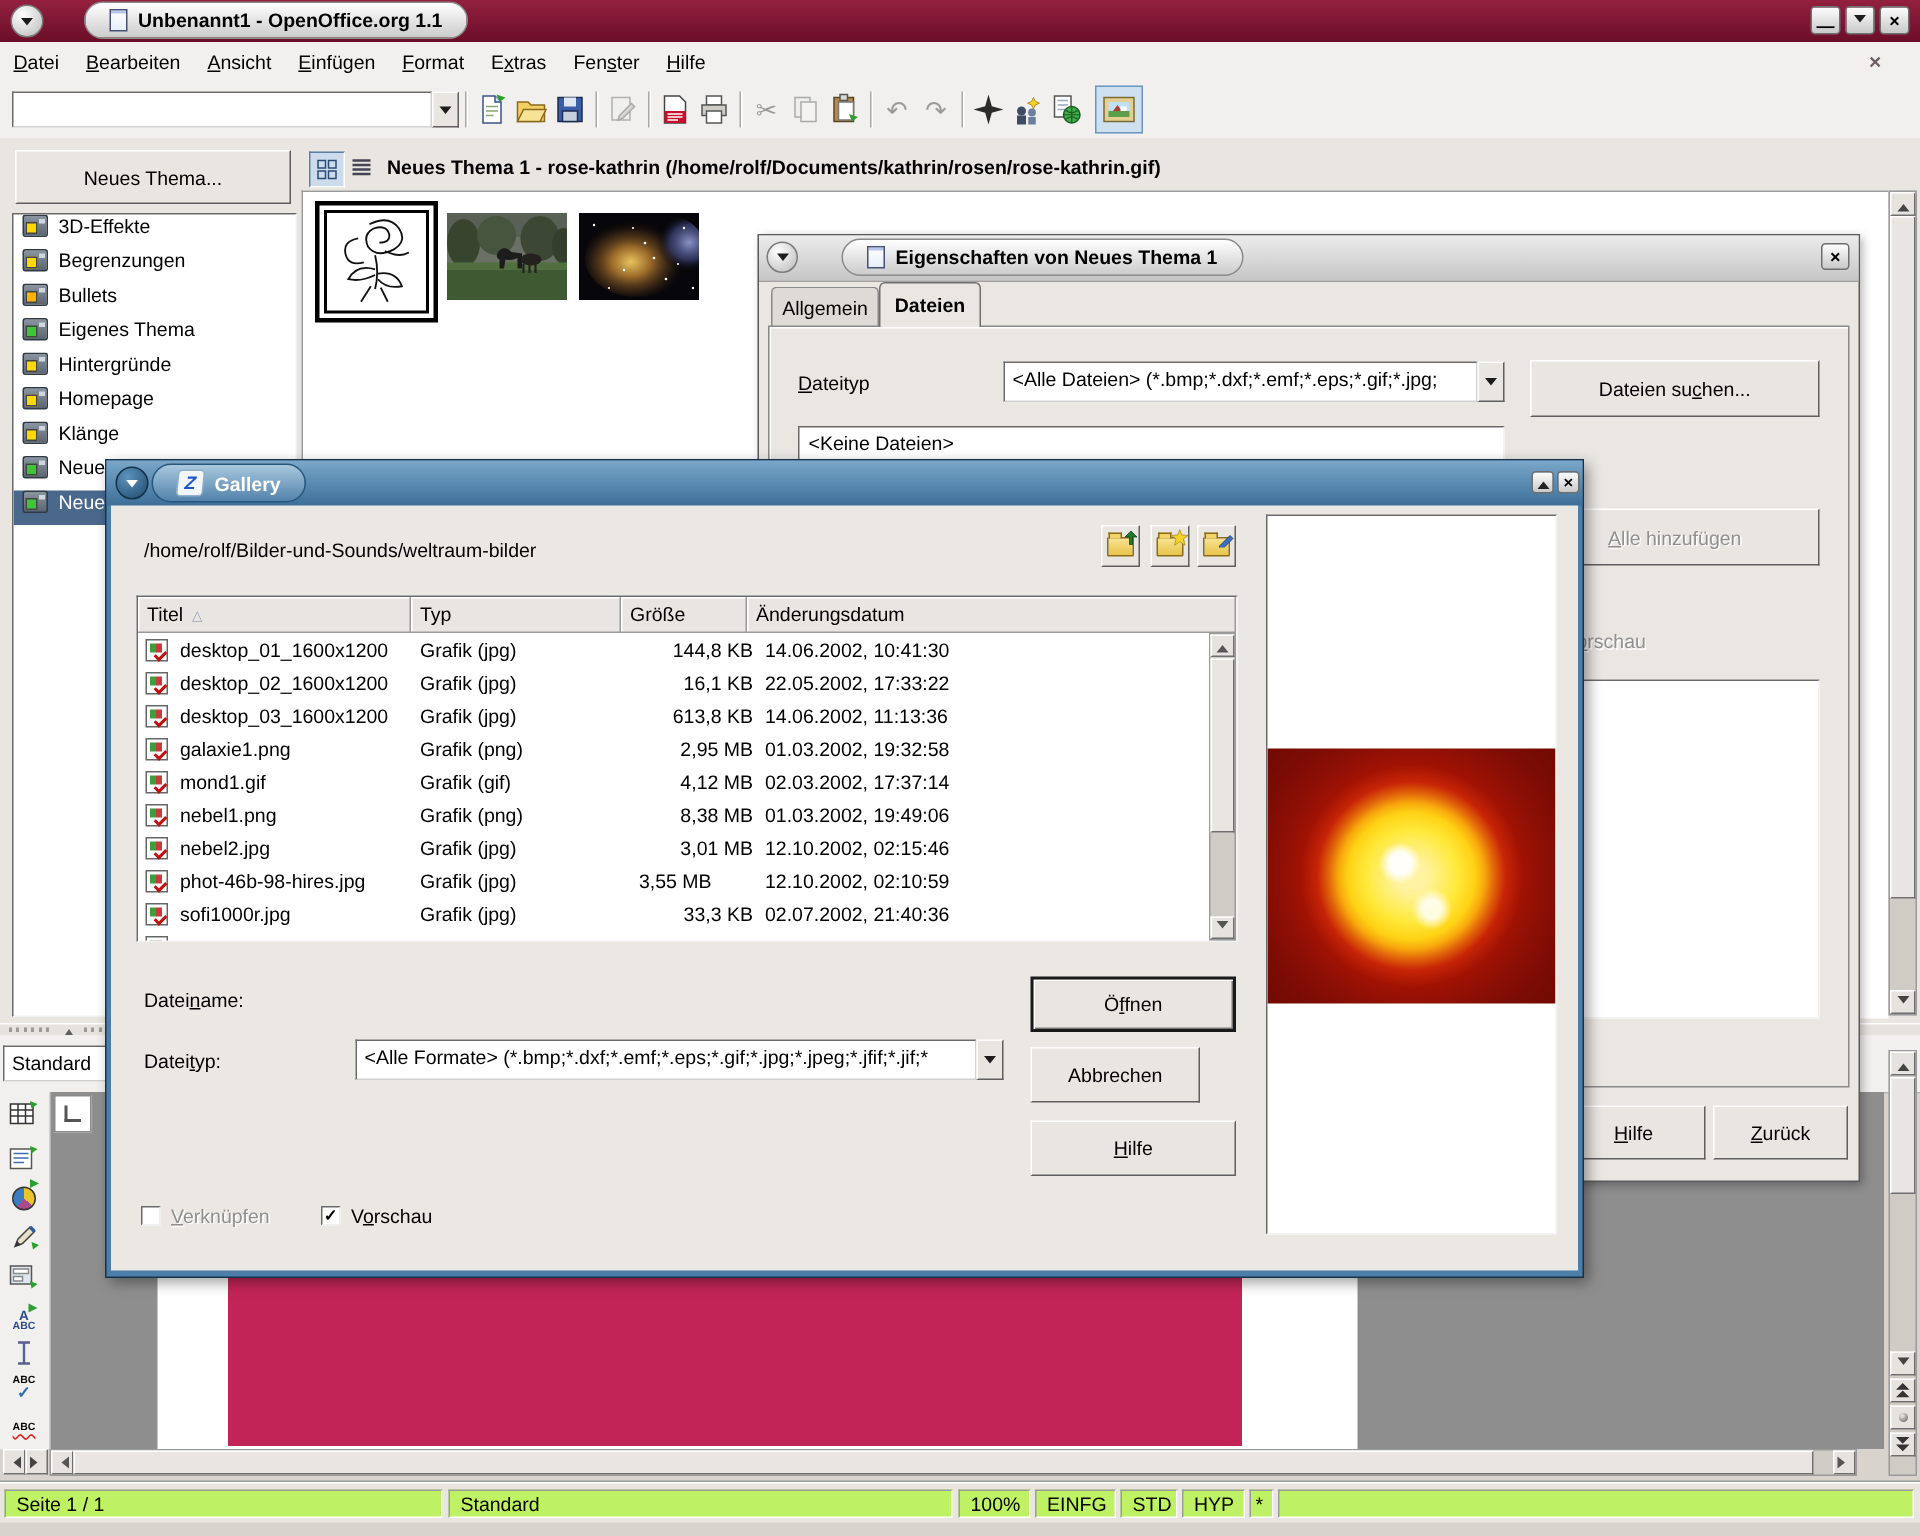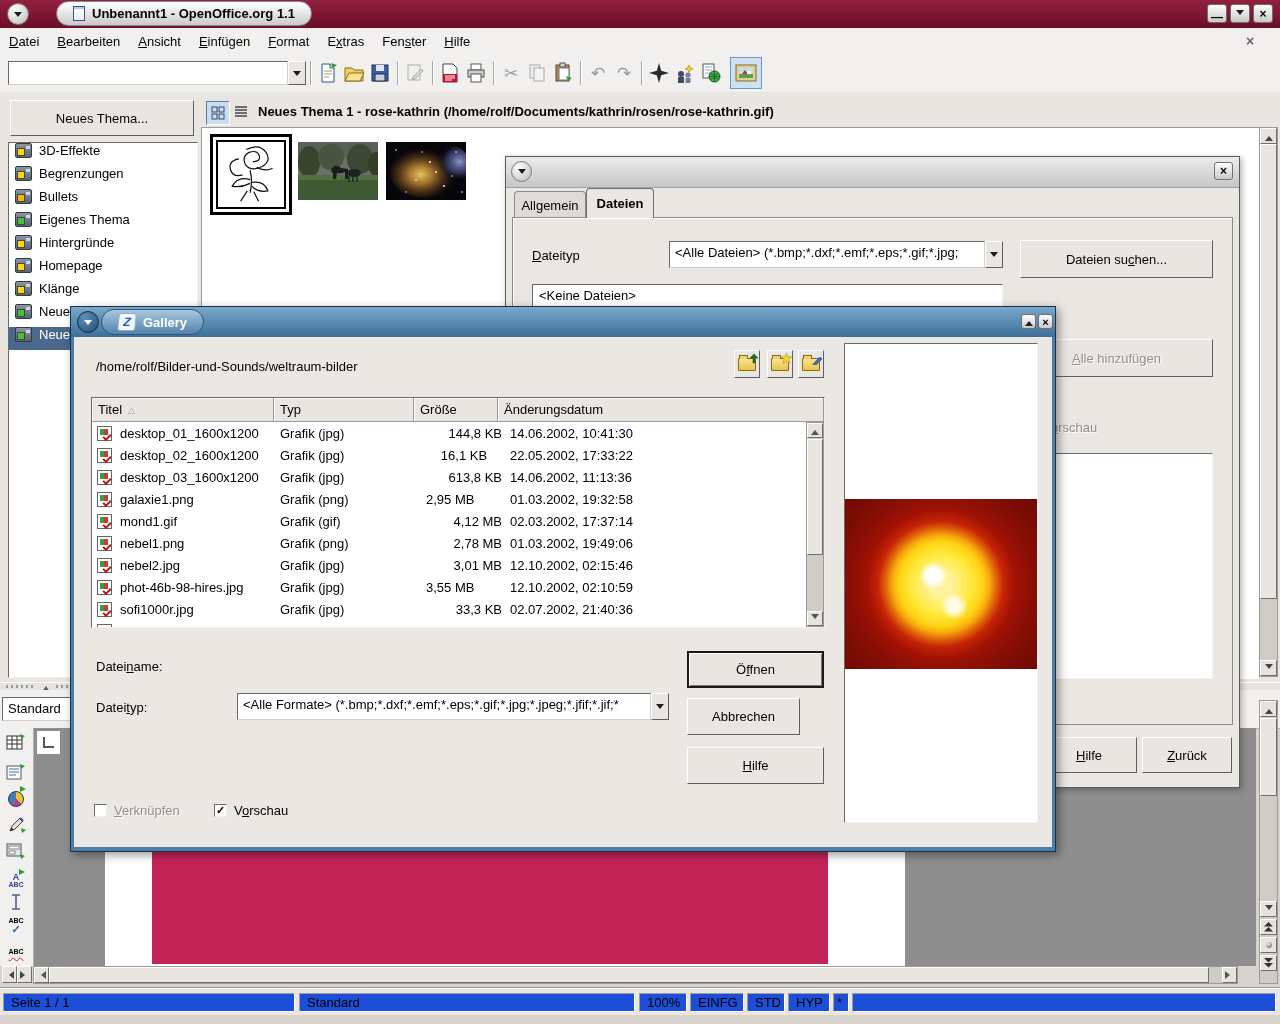"Eigenschaften von Neues Thema 1" div.ab { html: none -> <div> <span></span> <span>Eigenschaften von Neues Thema 1</span> </div> }
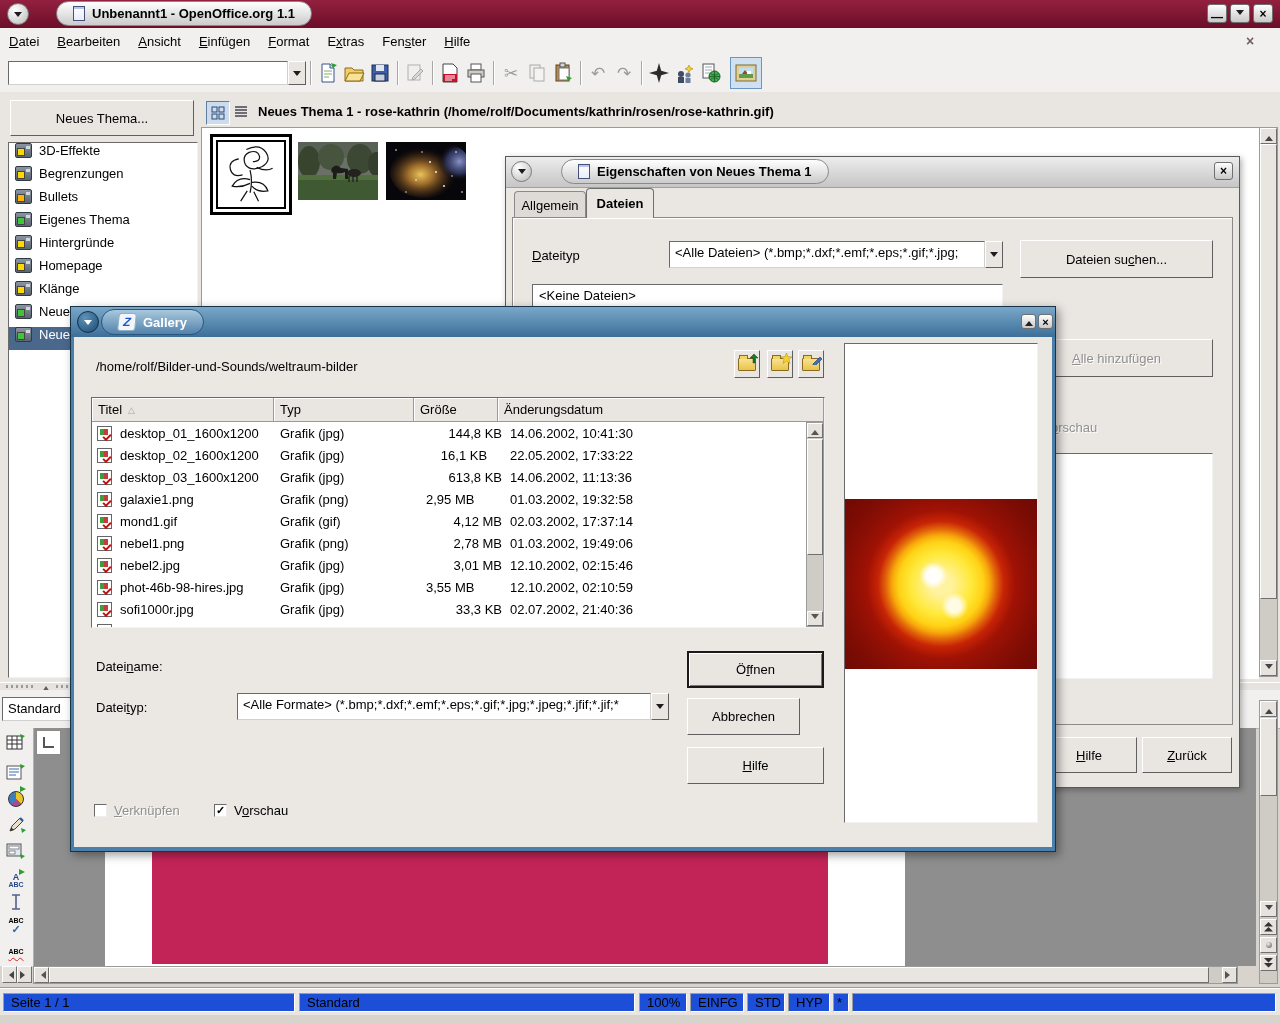"16,1 KB" span.fc { text-align: center -> right }
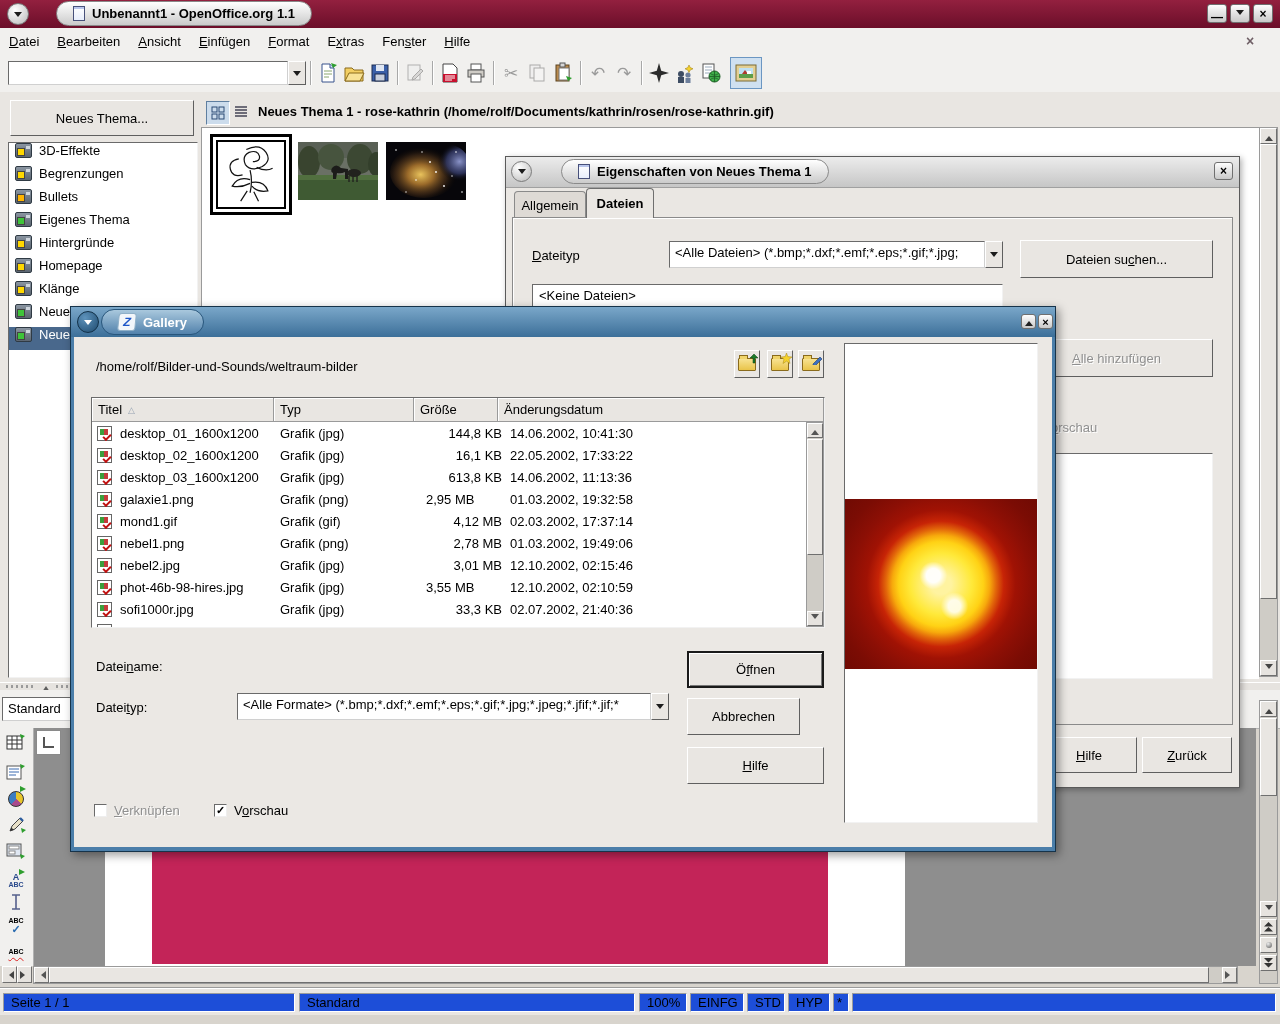"2,95 MB" span.fc { text-align: none -> right }
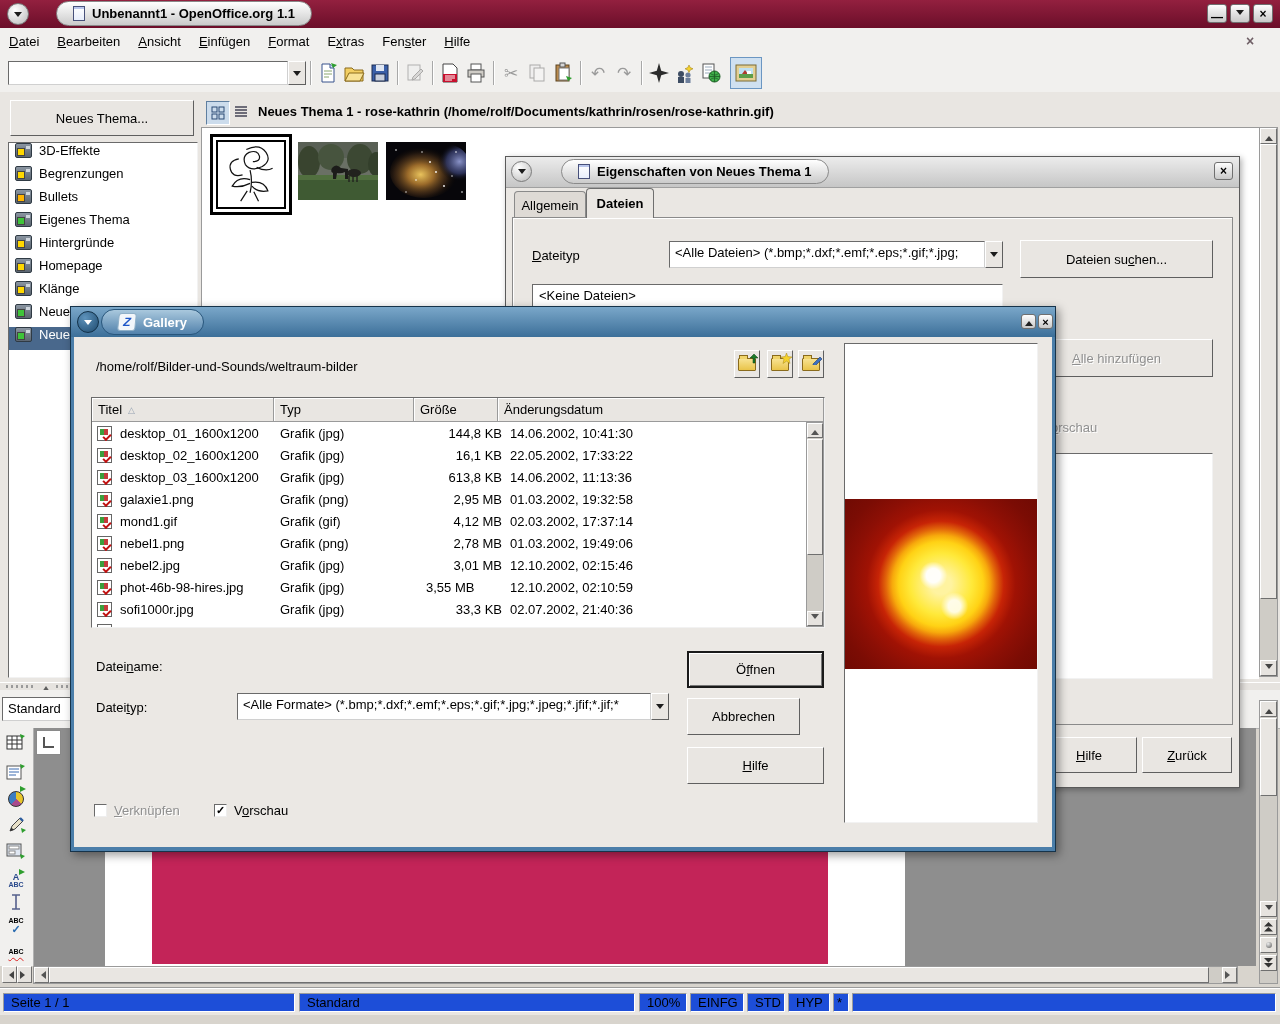"2,78 MB" span.fc { text: 2,78 -> 8,38 }
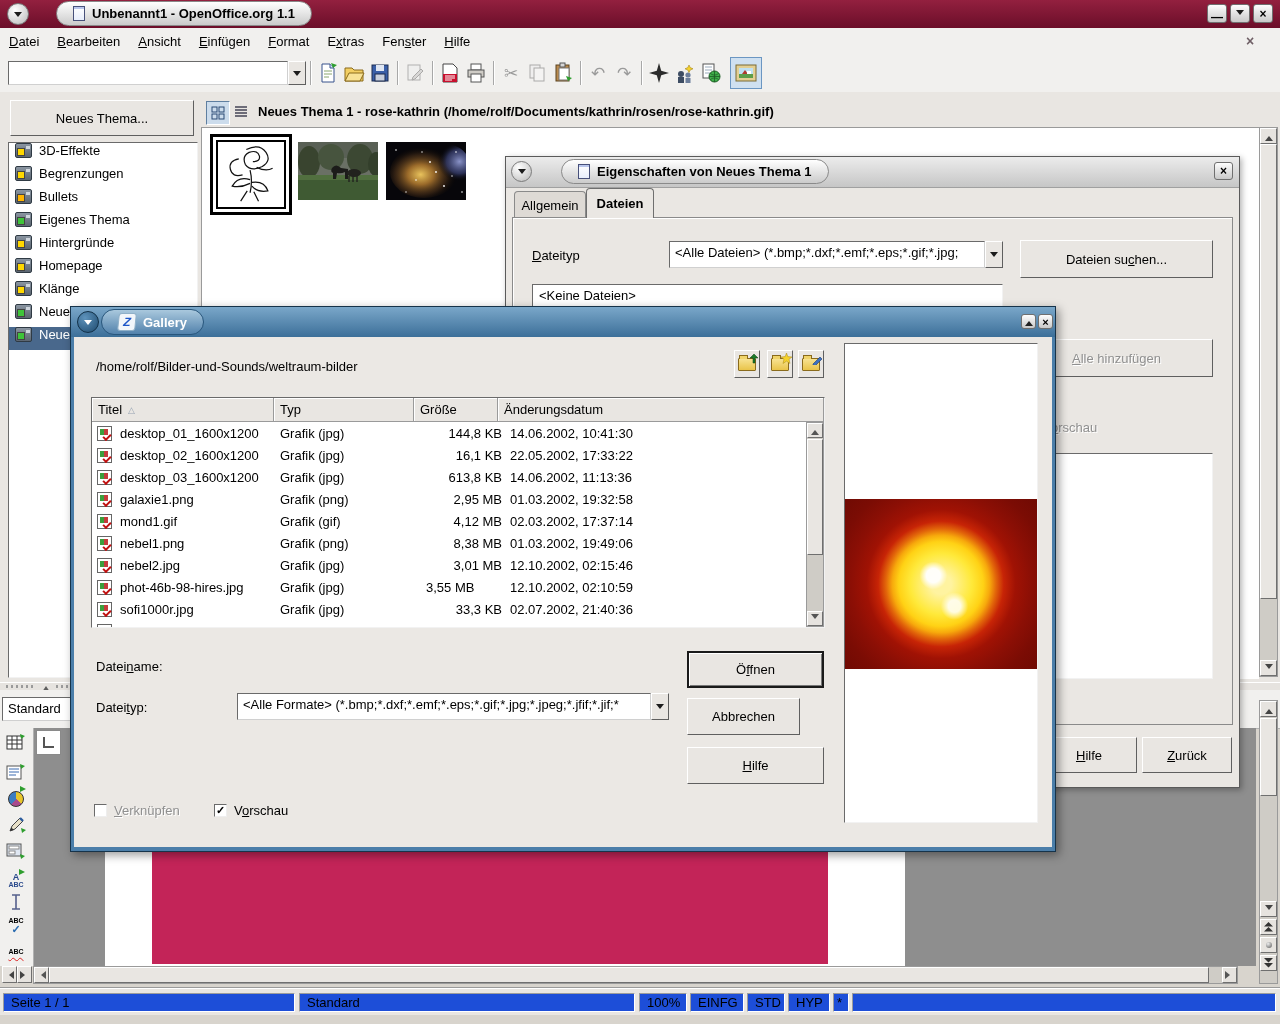"Seite 1 / 1" .cell { background: #1d4ed8 -> #bef264 }
